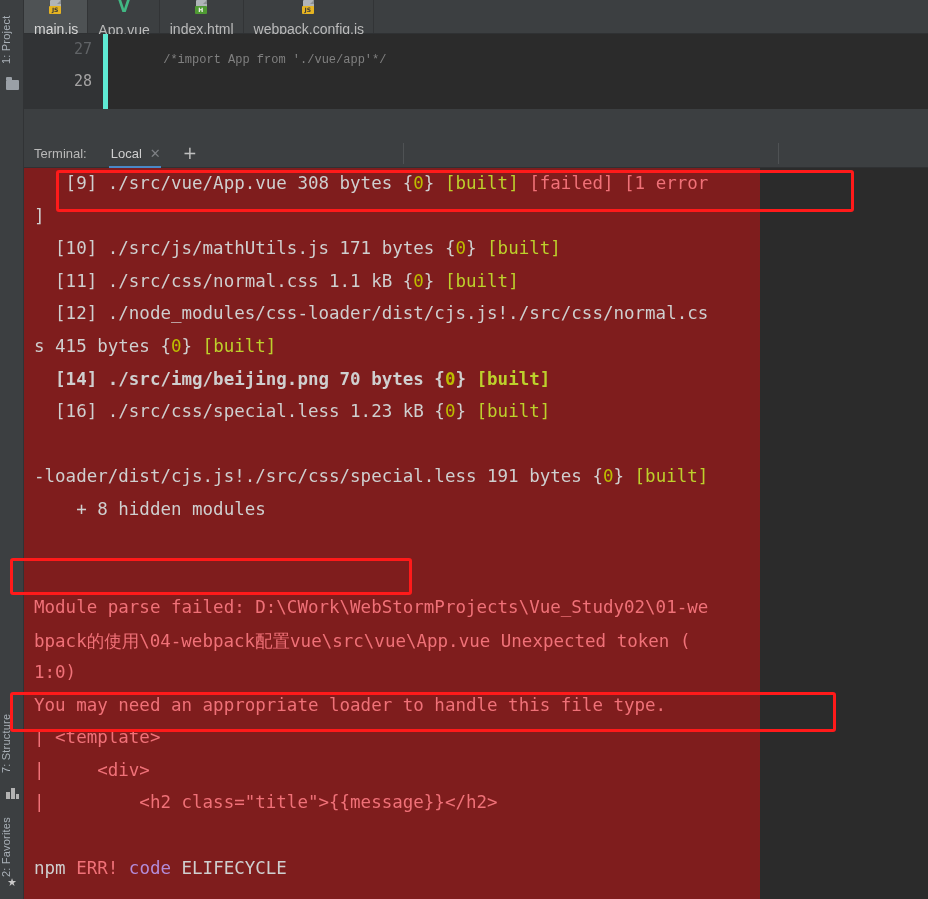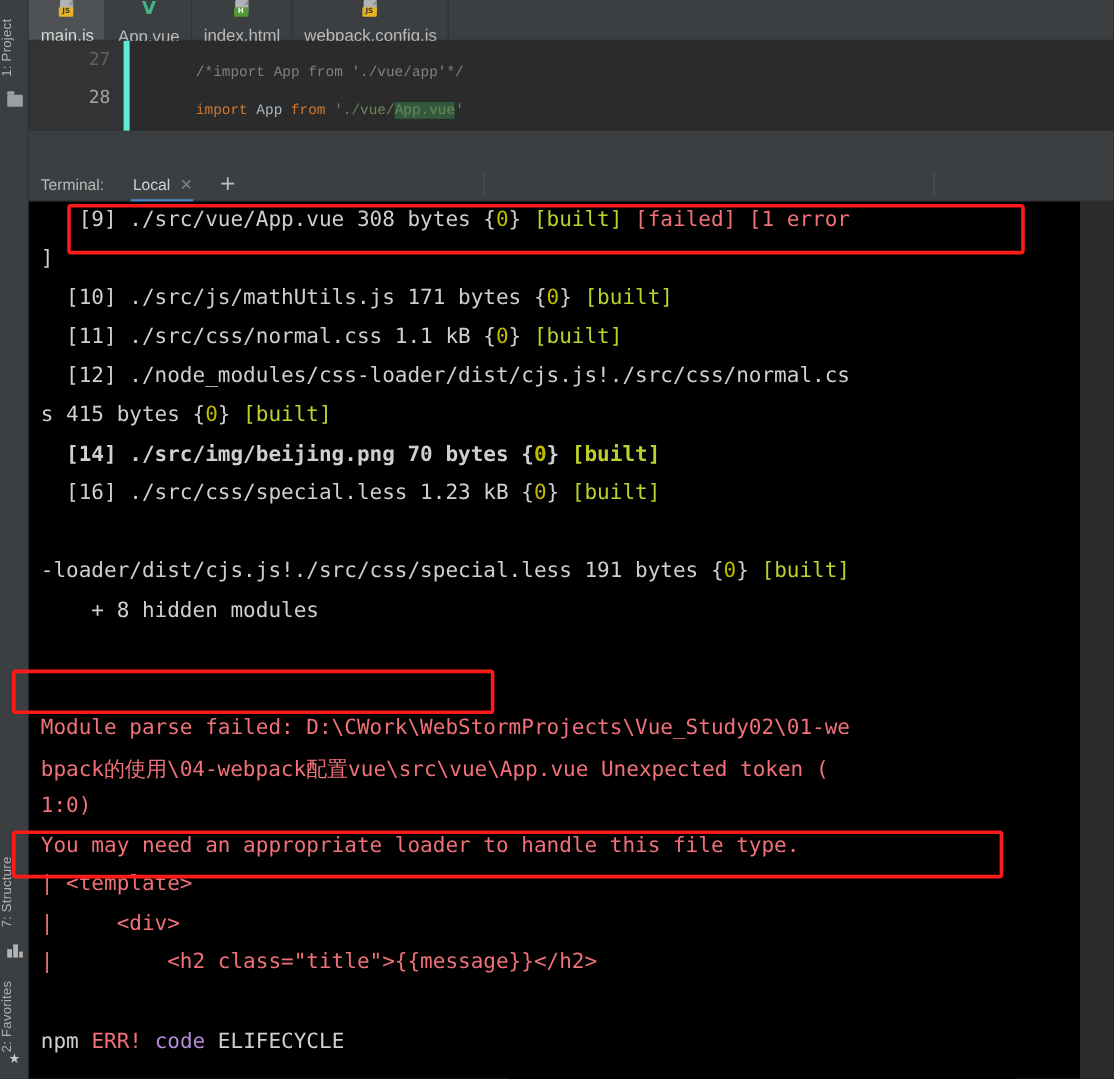"import App from './vue/App.vue'" div.codeline { html: <div> <span>import</span><span> App </span><span>from</span><span> './vue/</span><span>App.vue</span><span>'</span> </div> -> none }
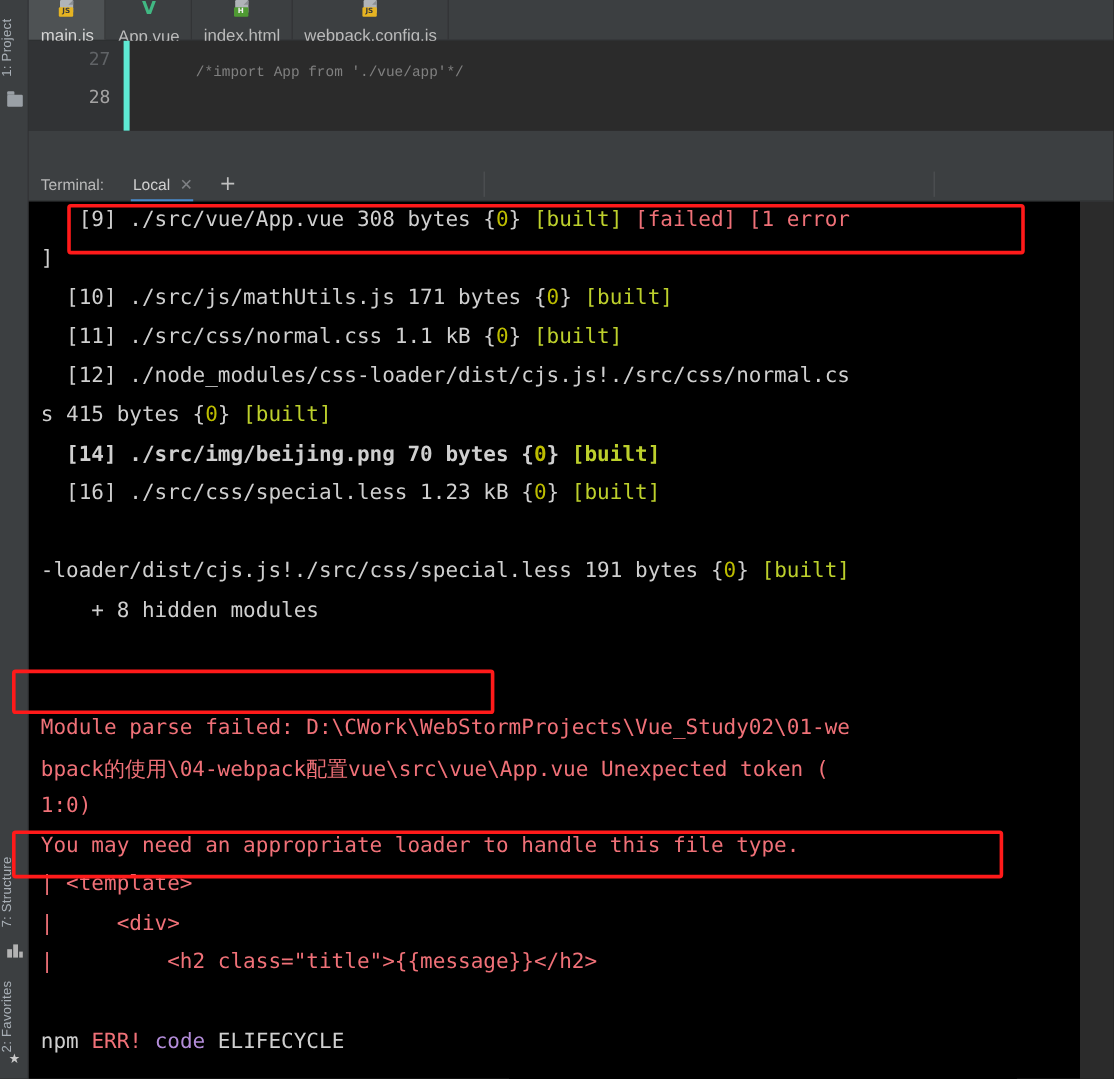"[9] ./src/vue/App.vue 308 bytes {0}" .terminal { background: #000000 -> #7f1d1d; width: 876px -> 736px }
